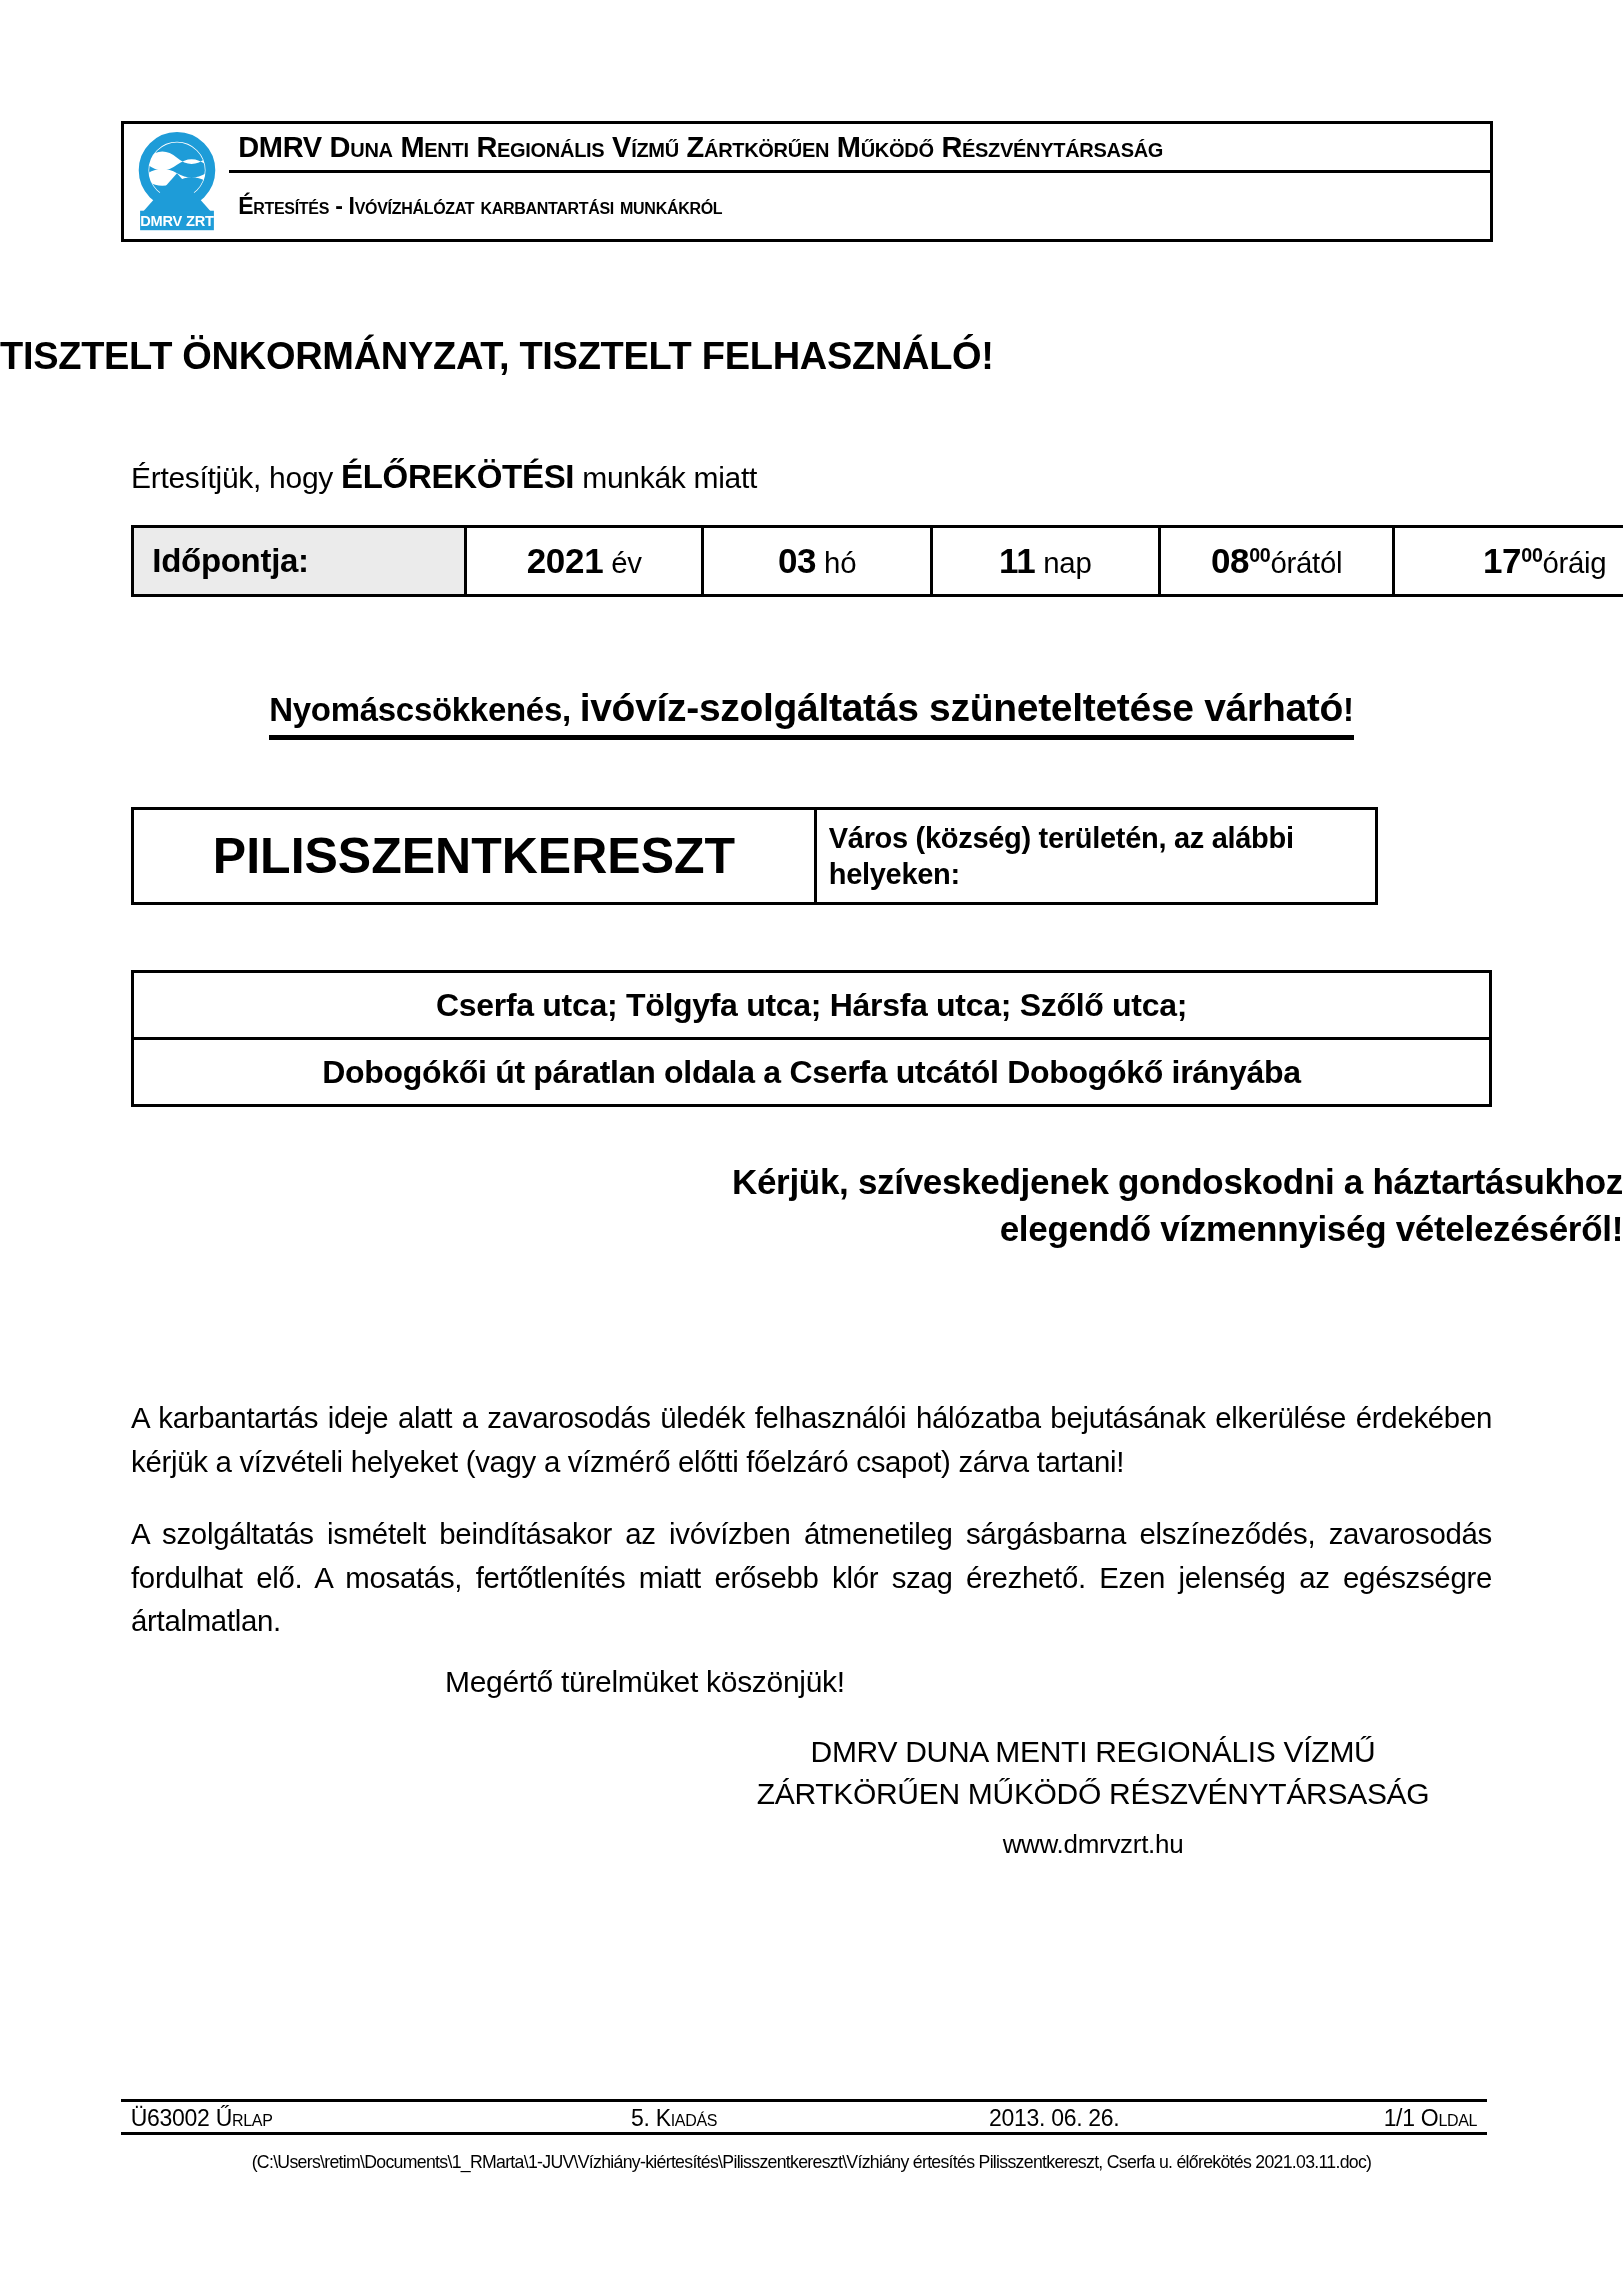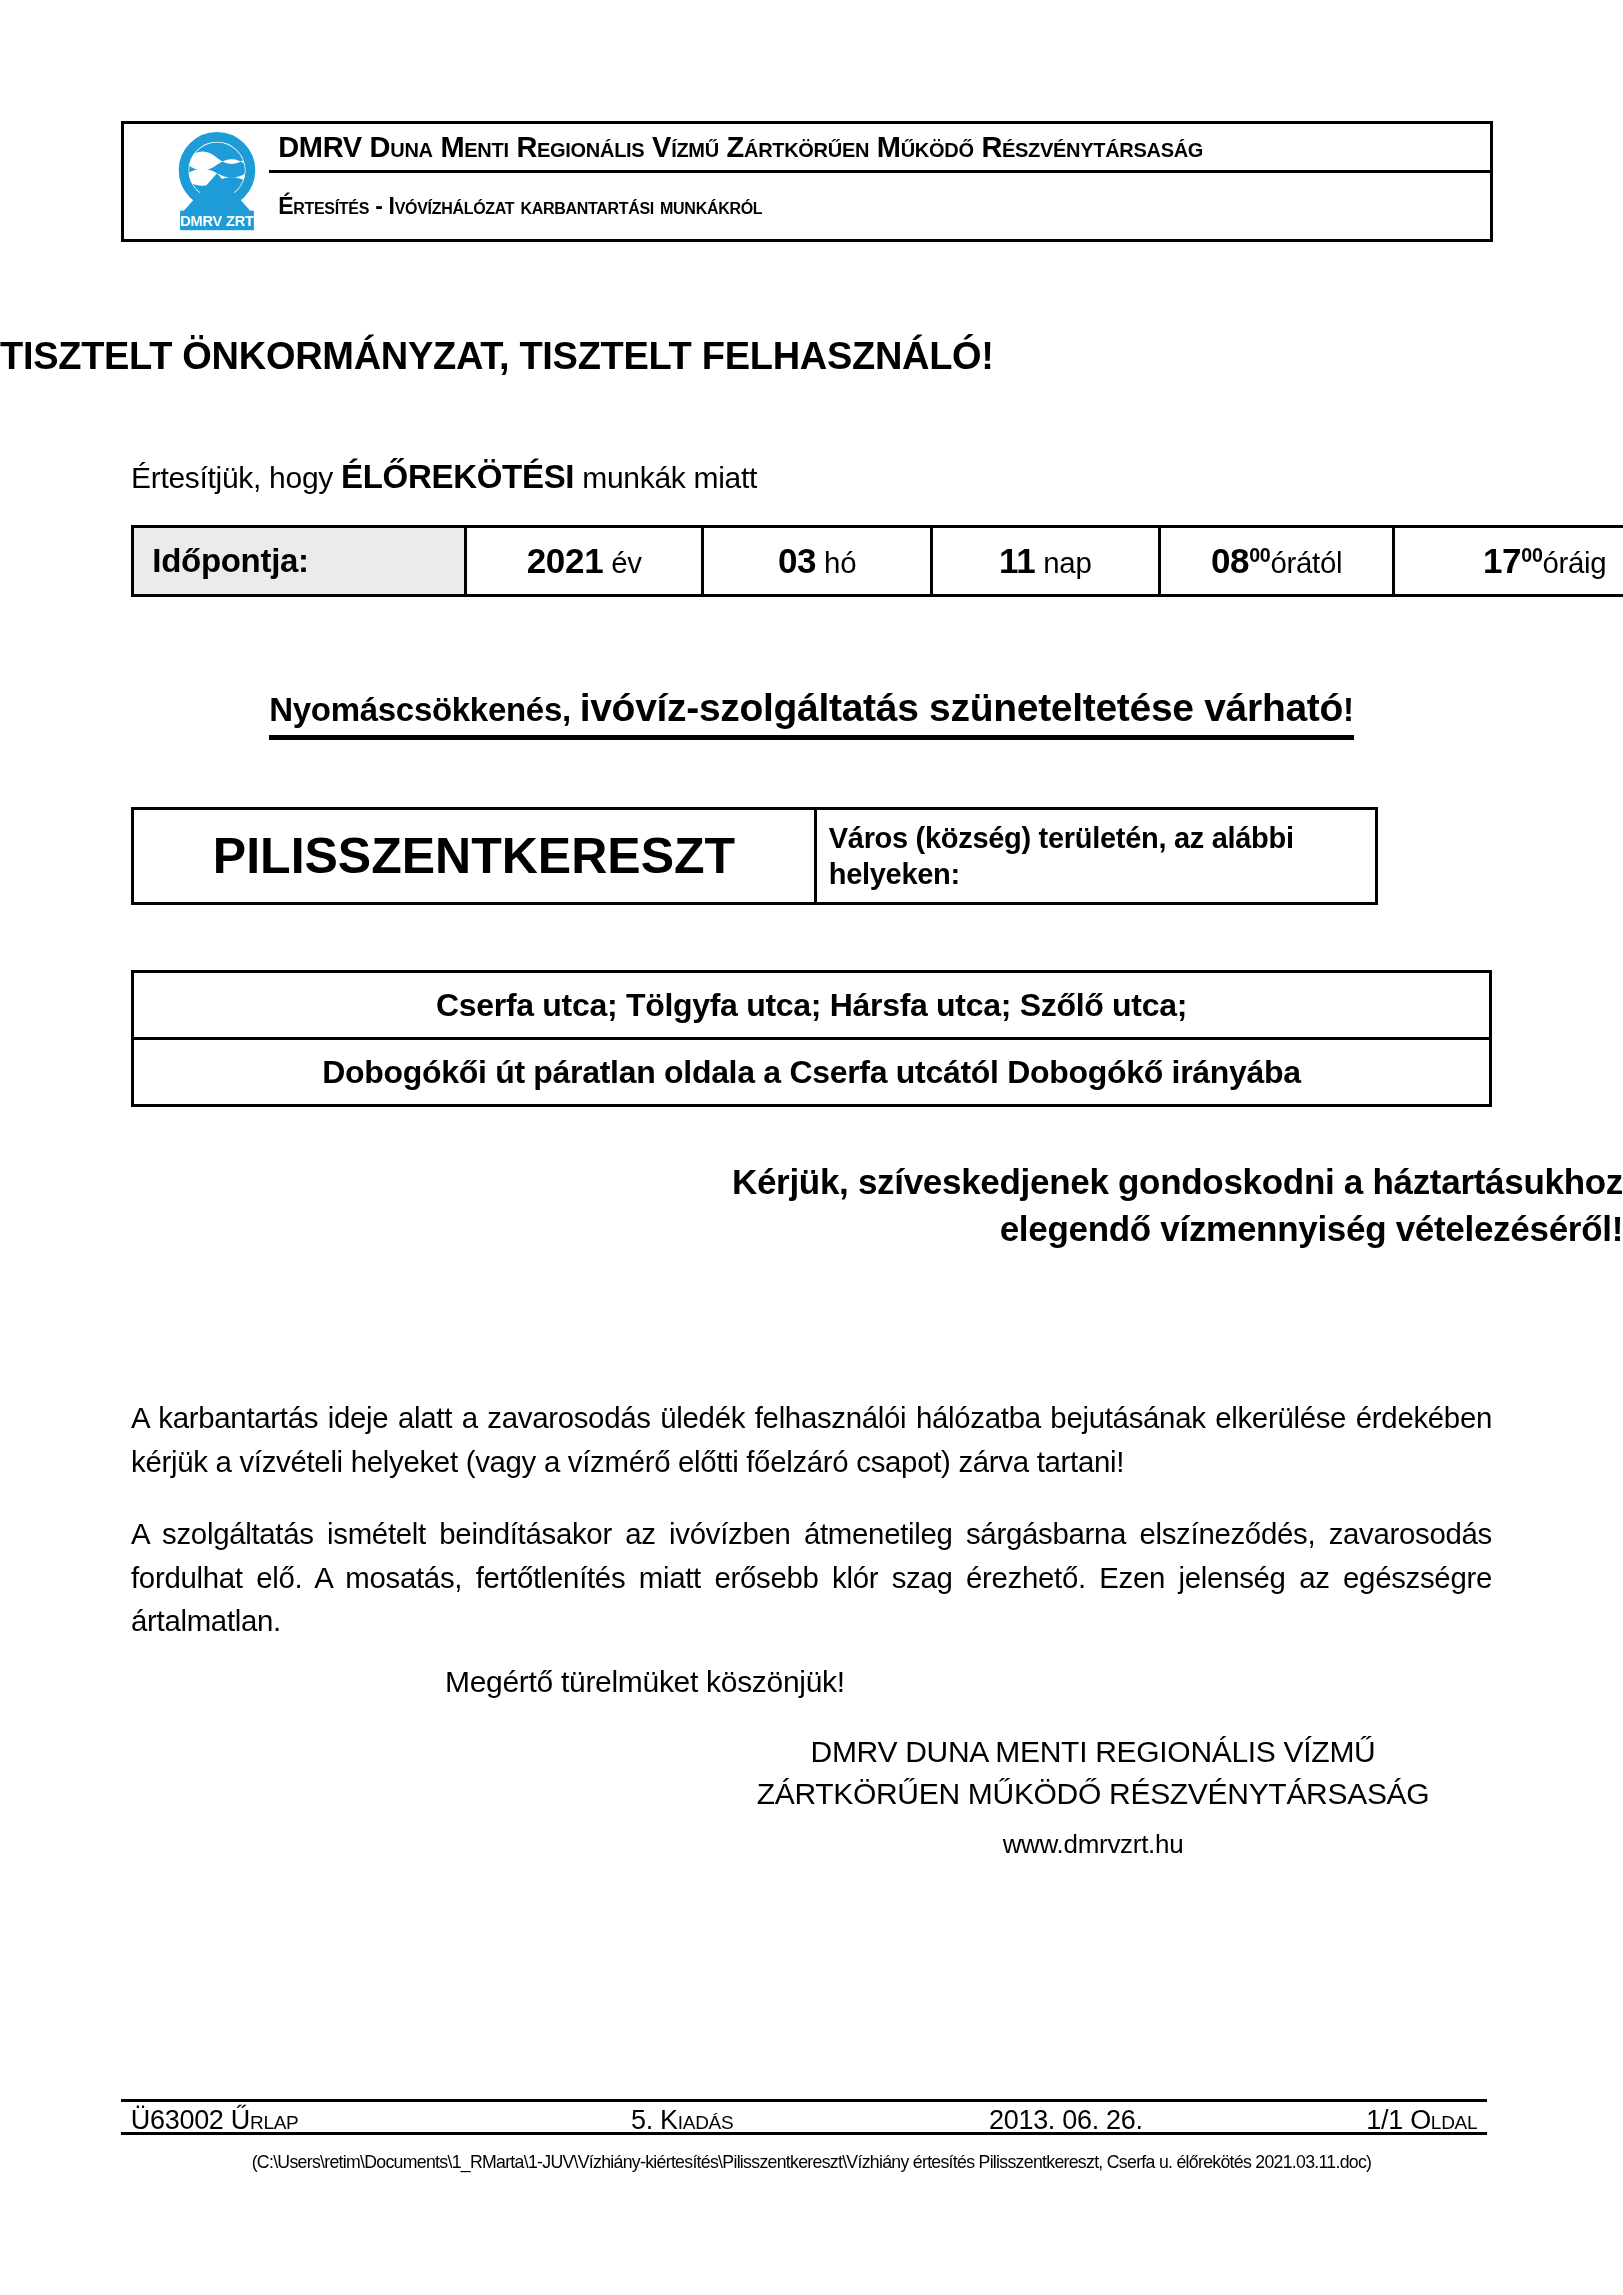"DMRV ZRT" .logo-cell { margin-left: 40px -> none }
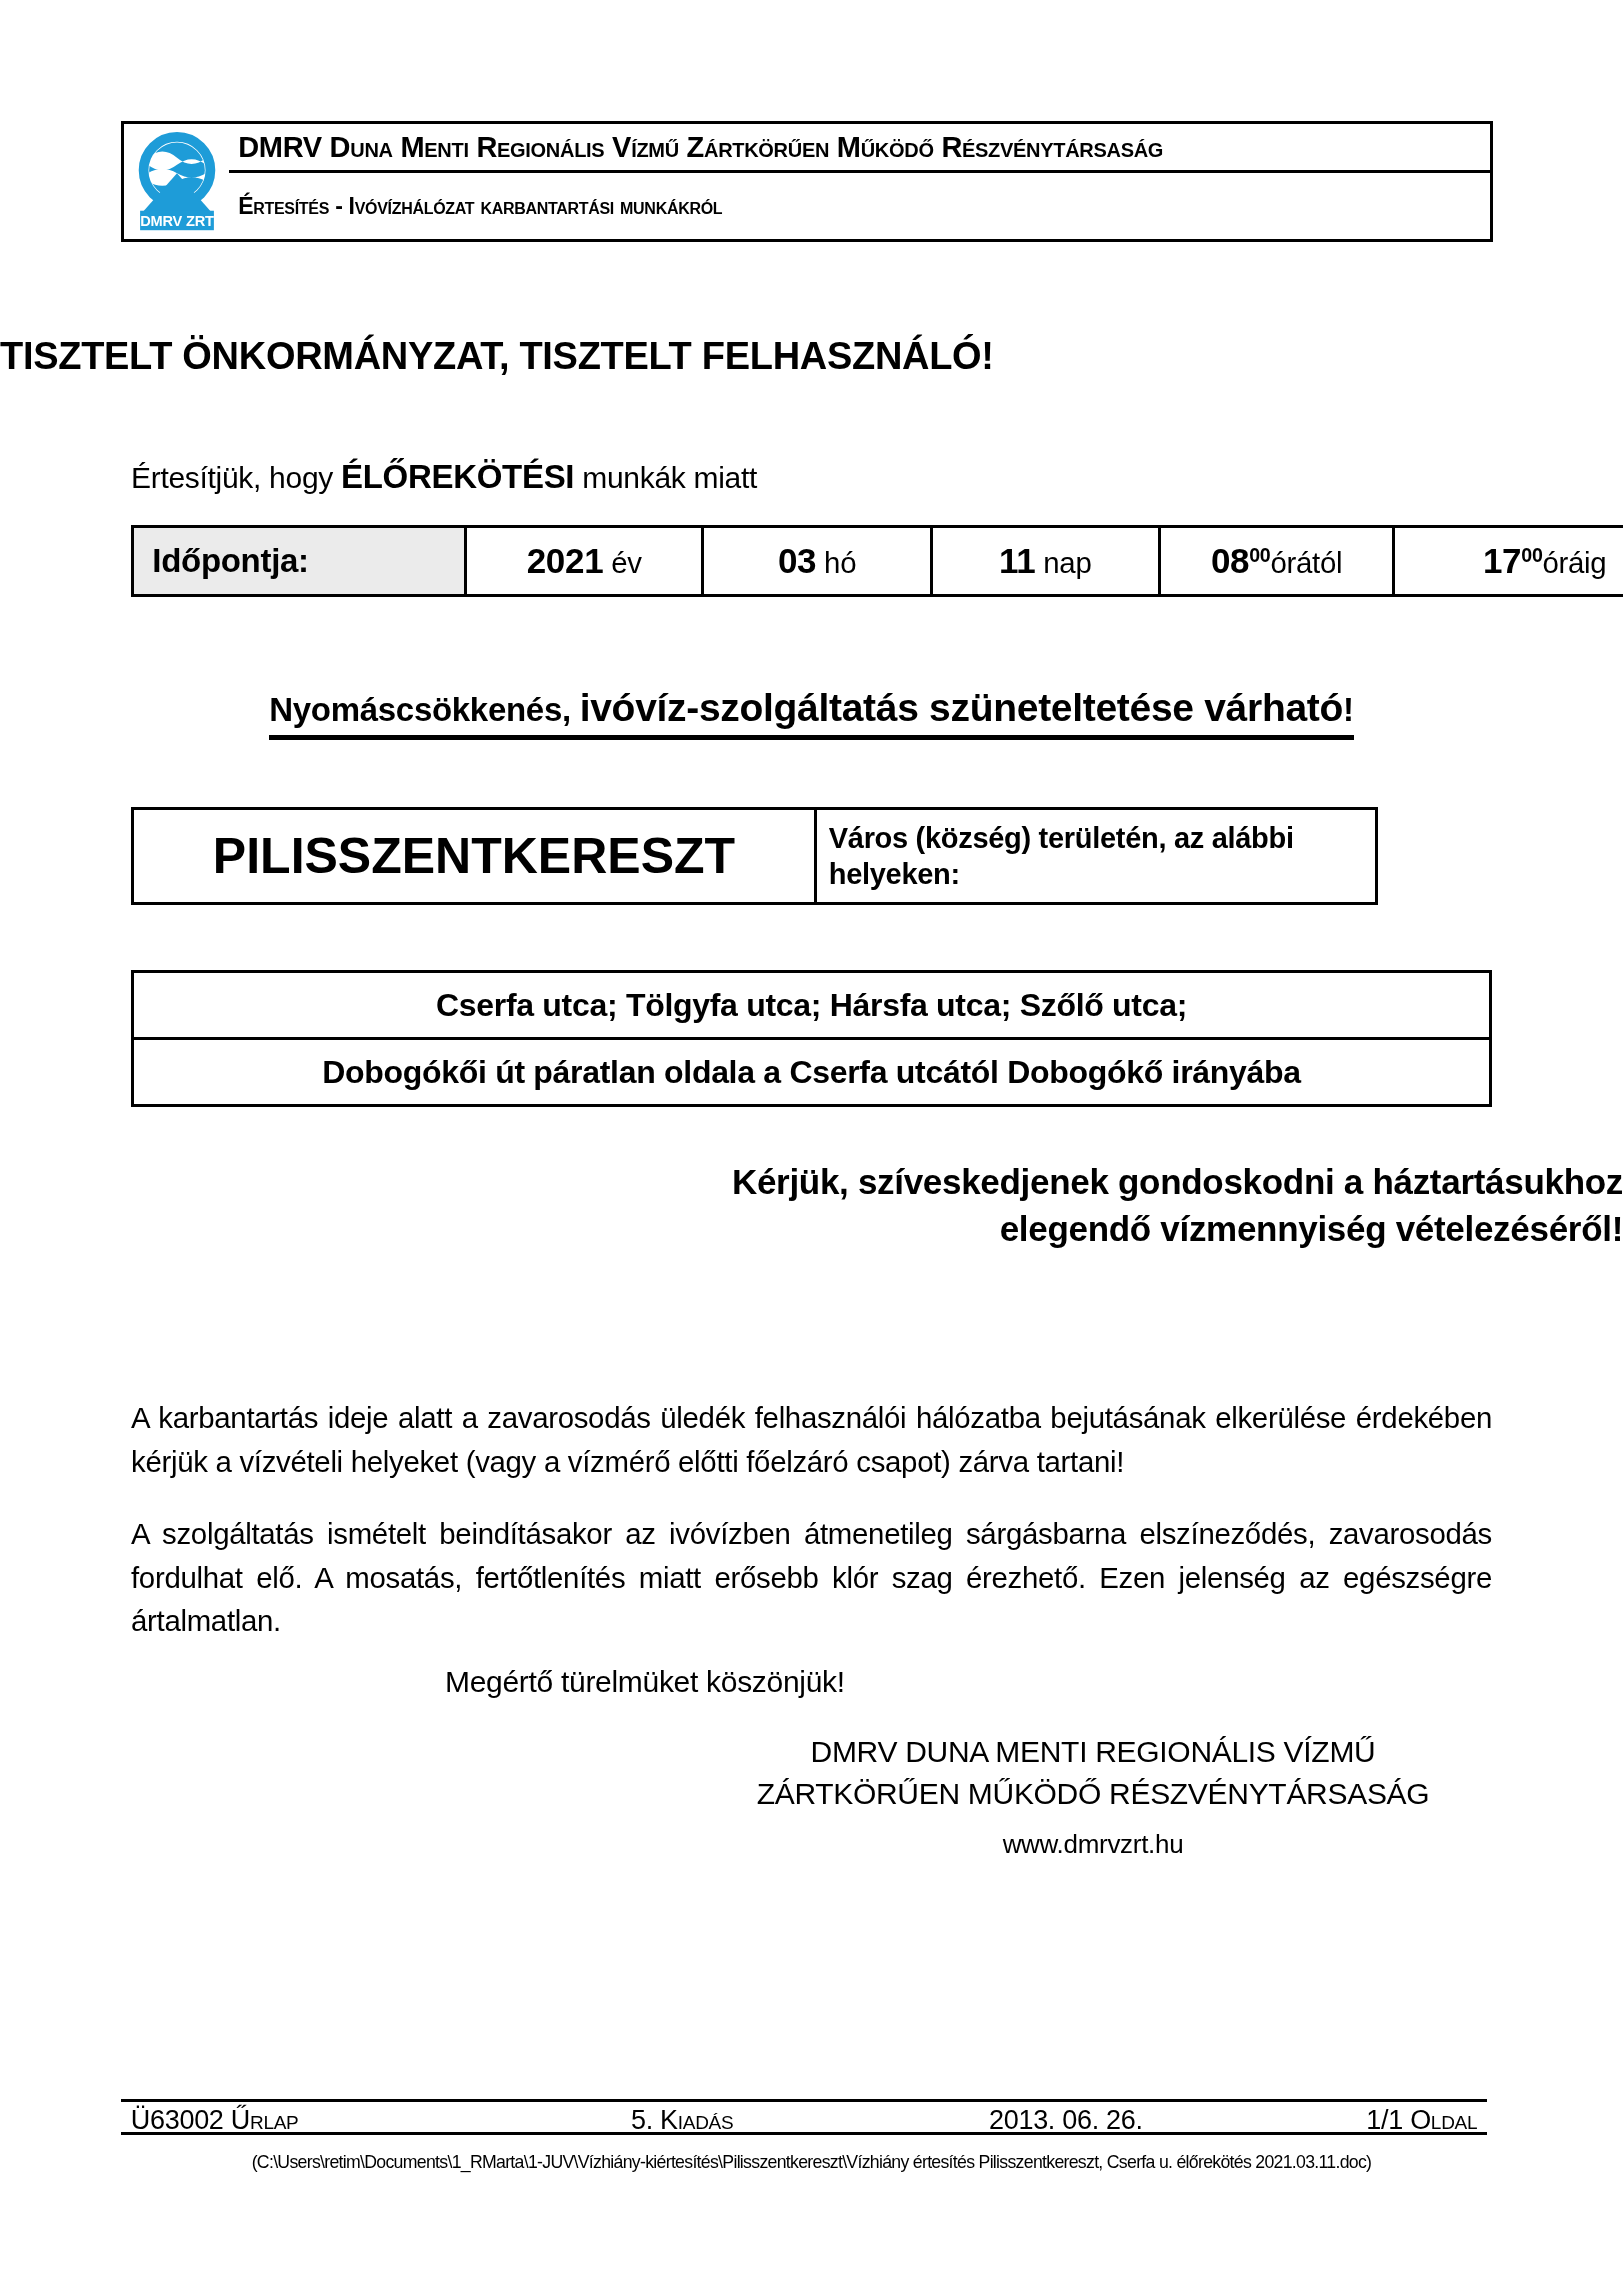"Ü63002 Űrlap" .footer-bar { font-size: 27px -> 23px }
